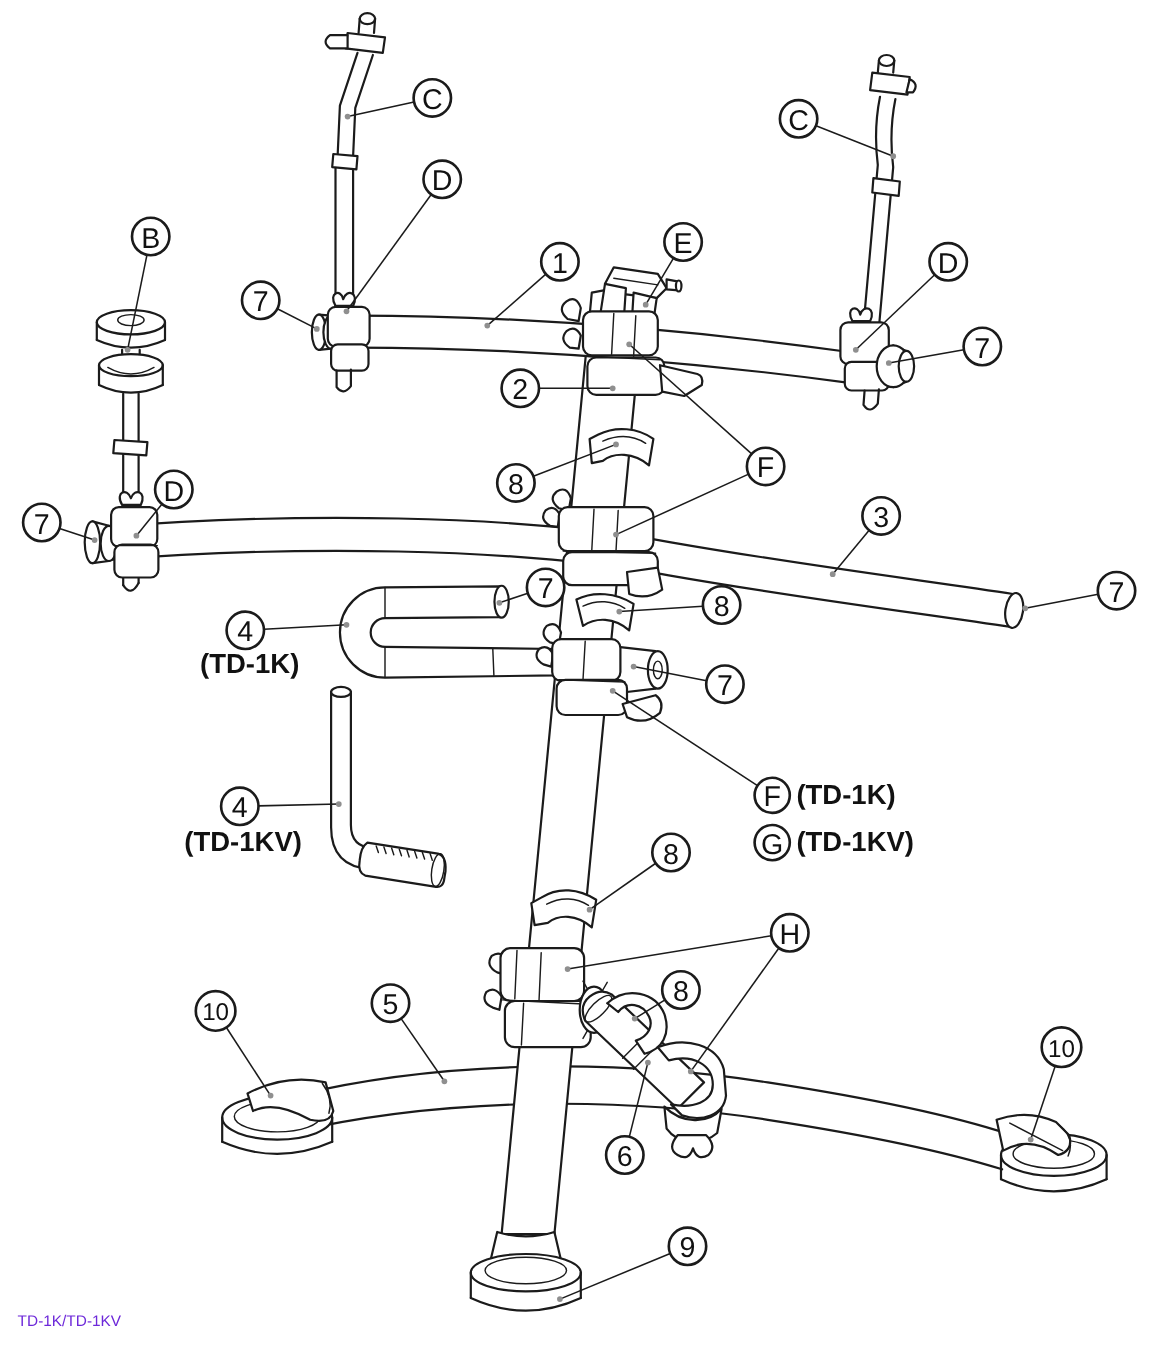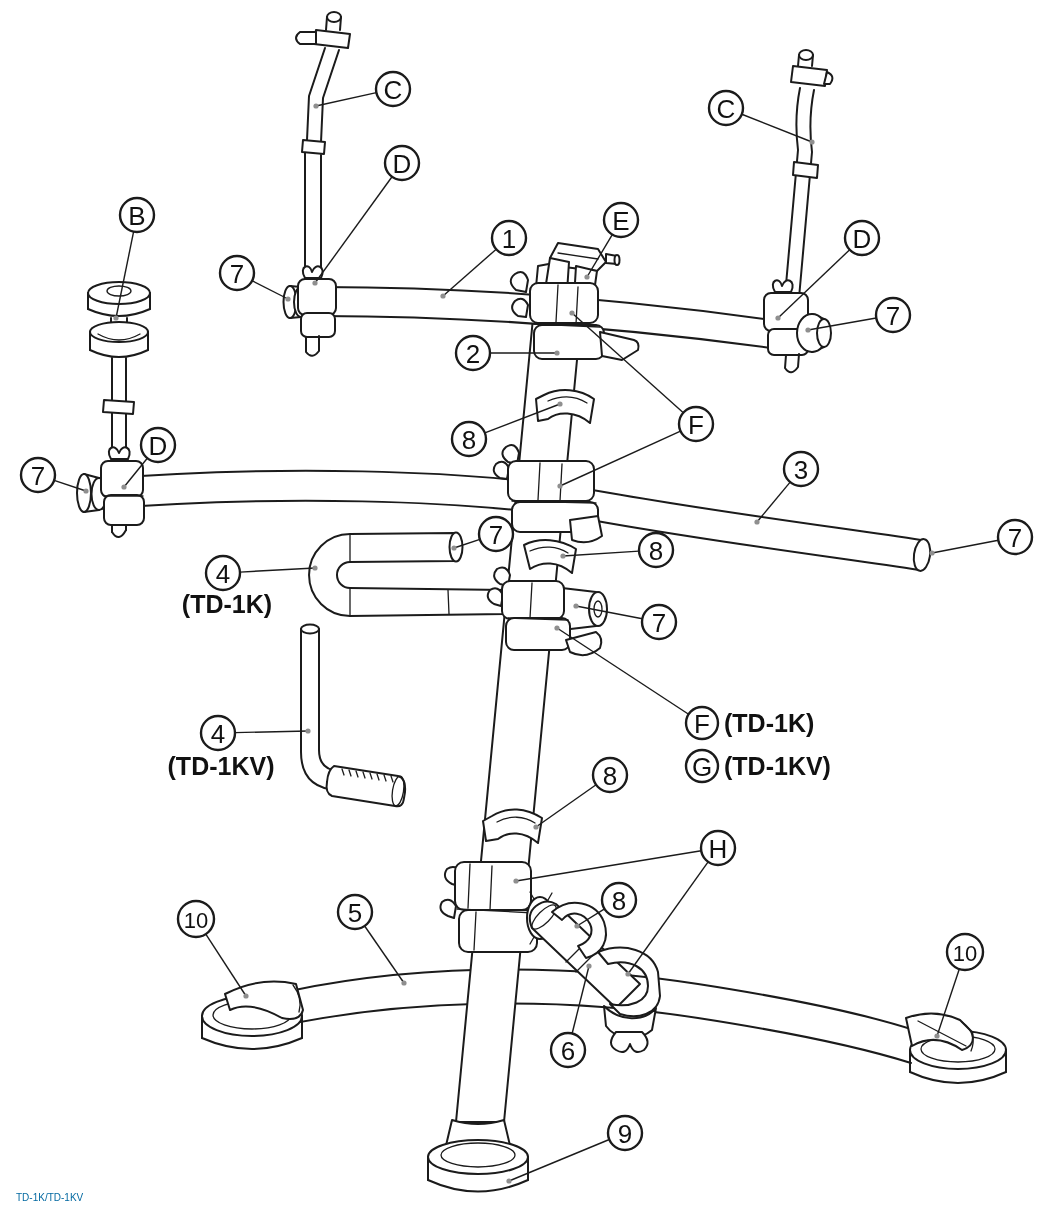"TD-1K/TD-1KV" .footer { color: #0369a1 -> #6d28d9; font-size: 10px -> 14px }
